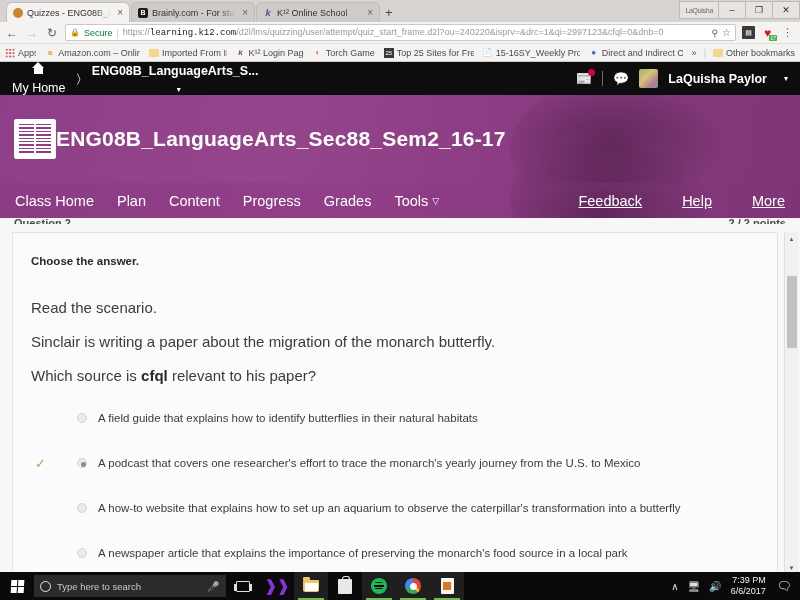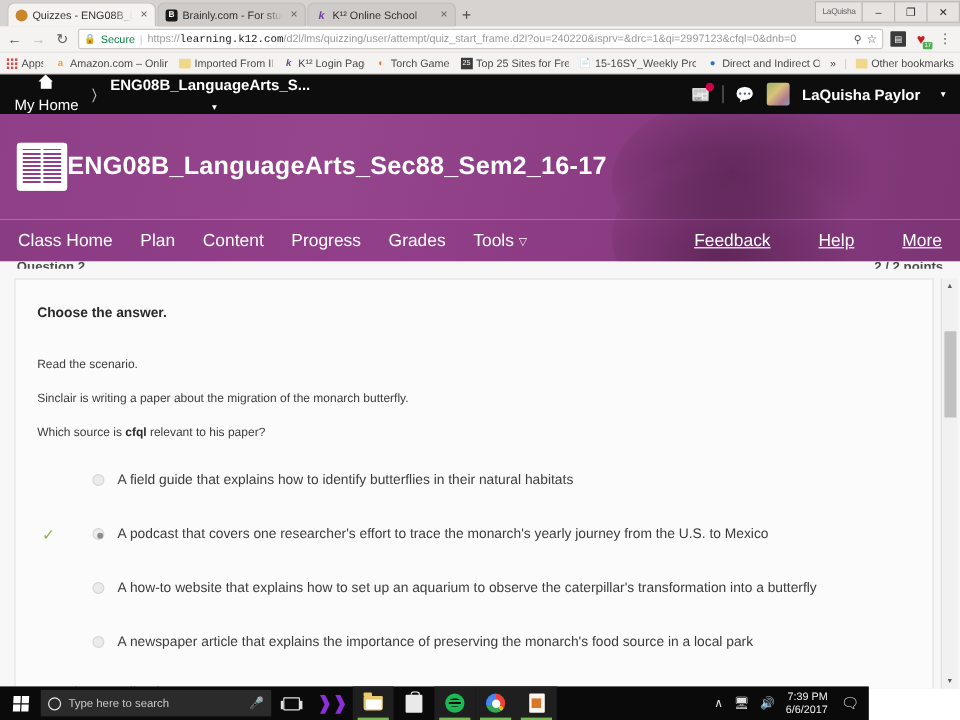"Read the scenario." .q-line { font-size: 10px -> 15px }
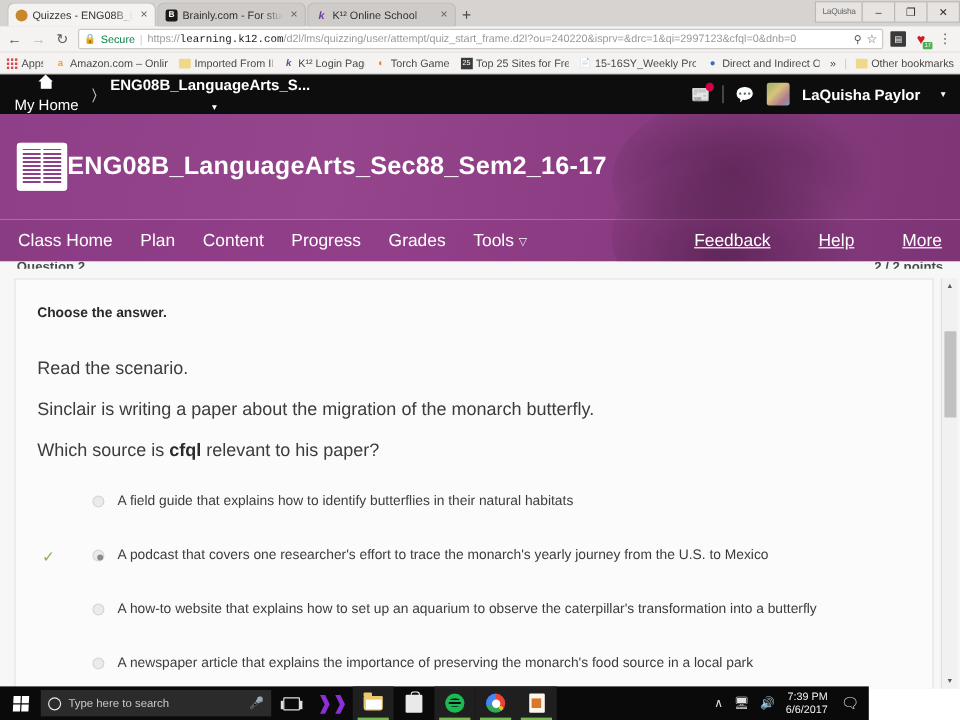"Type here to search" .taskbar { width: 724px -> 800px }
